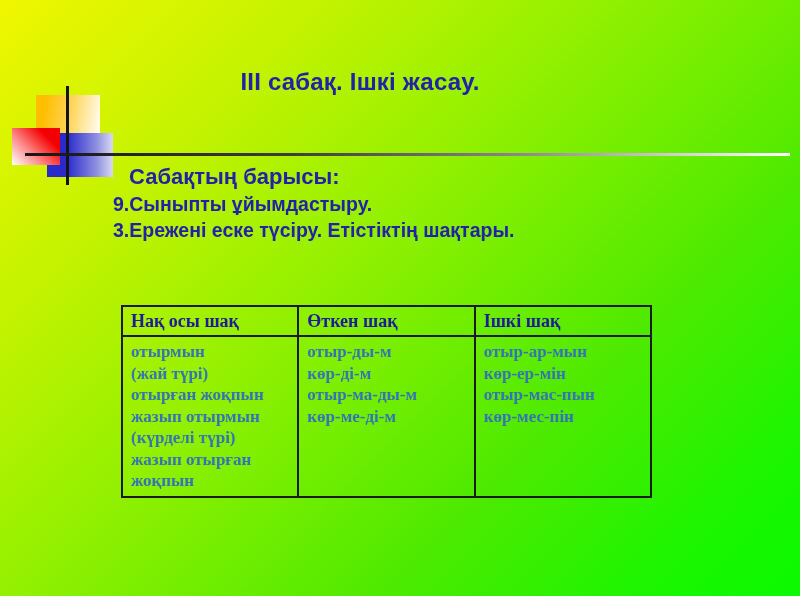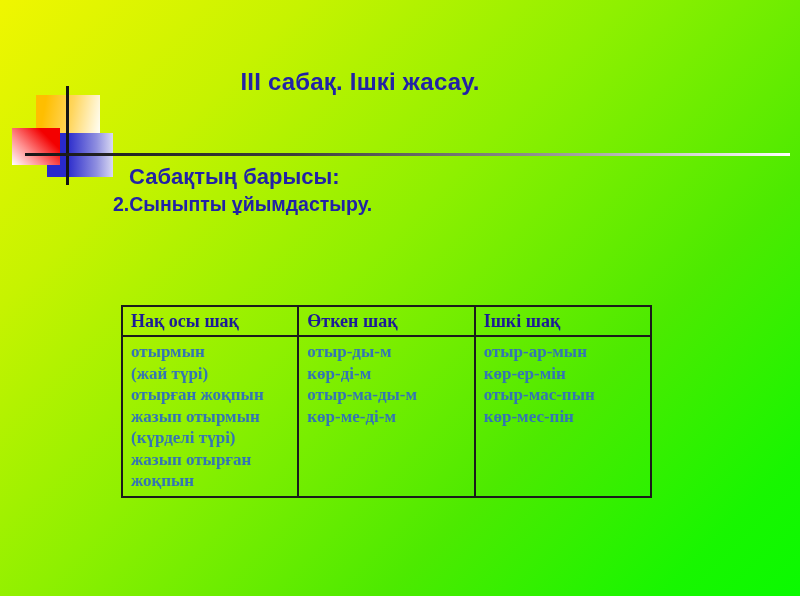"2.Сыныпты ұйымдастыру." div.list-item { text: 2.Сыныпты -> 9.Сыныпты }
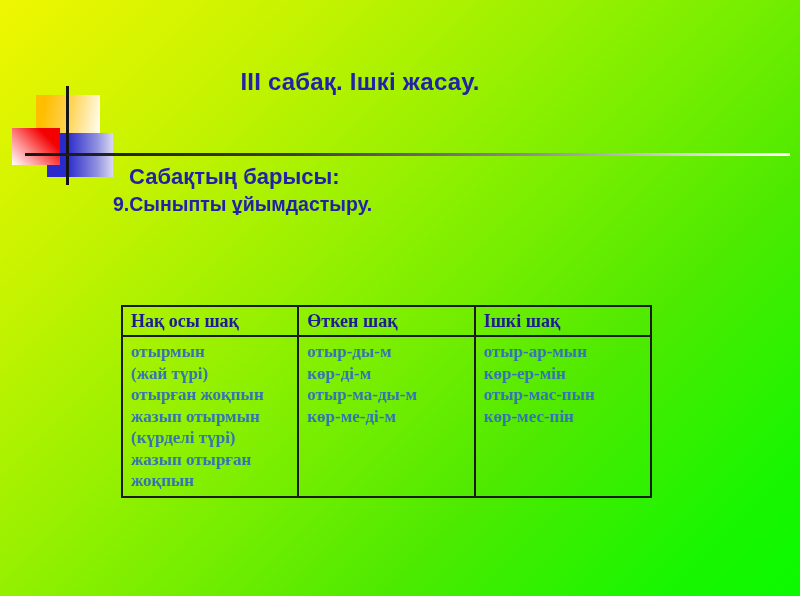"3.Ережені еске түсіру. Етістіктің" div.list-item { html: none -> <div>3.Ережені еске түсіру. Етістіктің шақтары.</div> }
